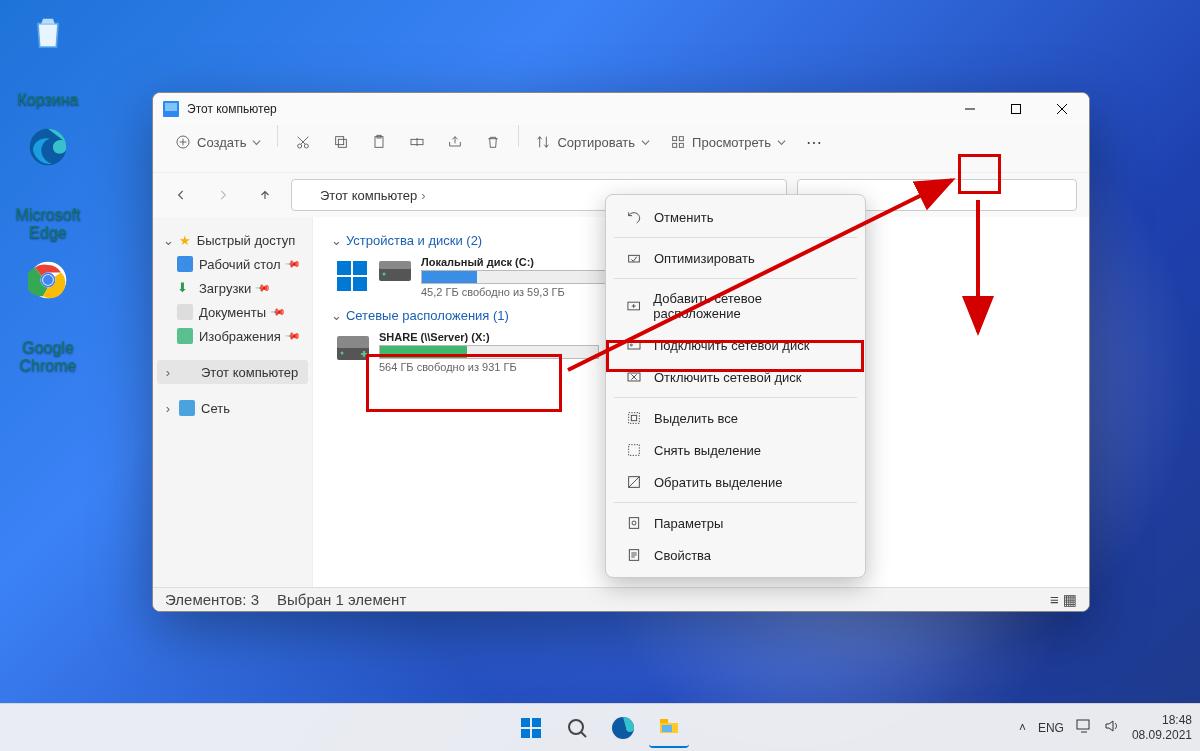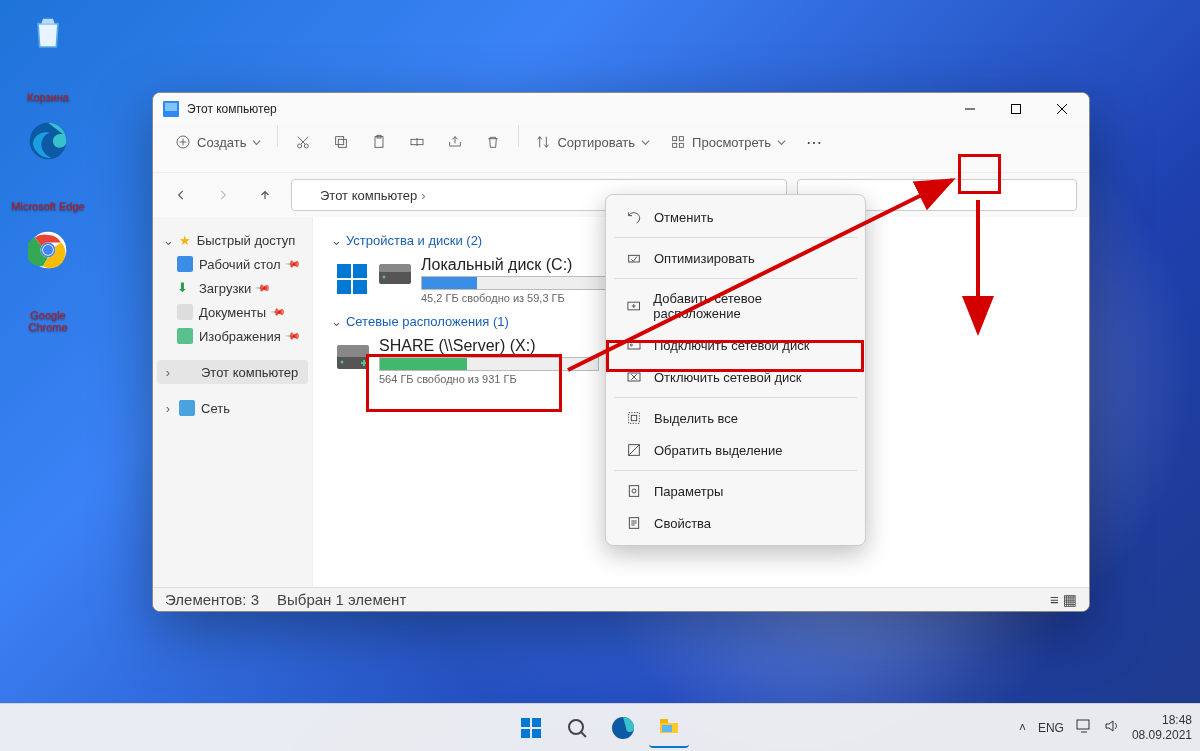"Корзина" .desktop-icon .lbl { color: #b91c1c -> #0f766e; font-size: 11px -> 16px }
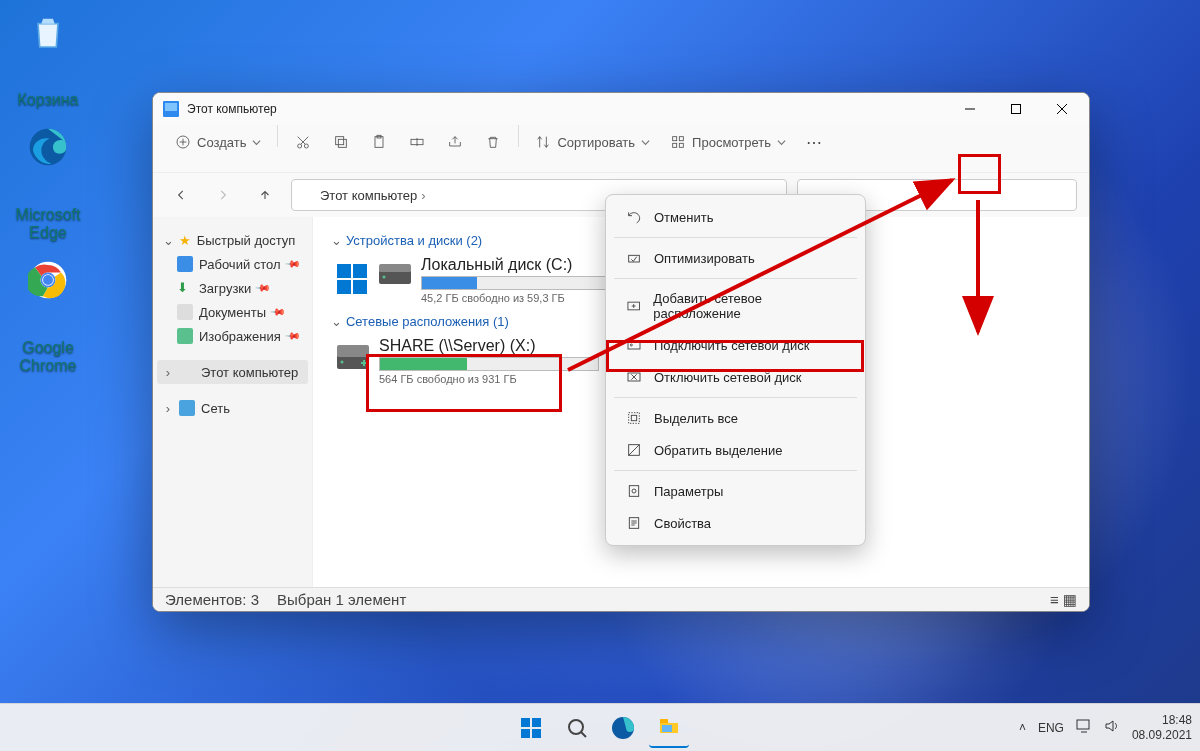"Локальный диск (C:)" .drive-name { font-size: 16px -> 11px; font-weight: none -> bold }
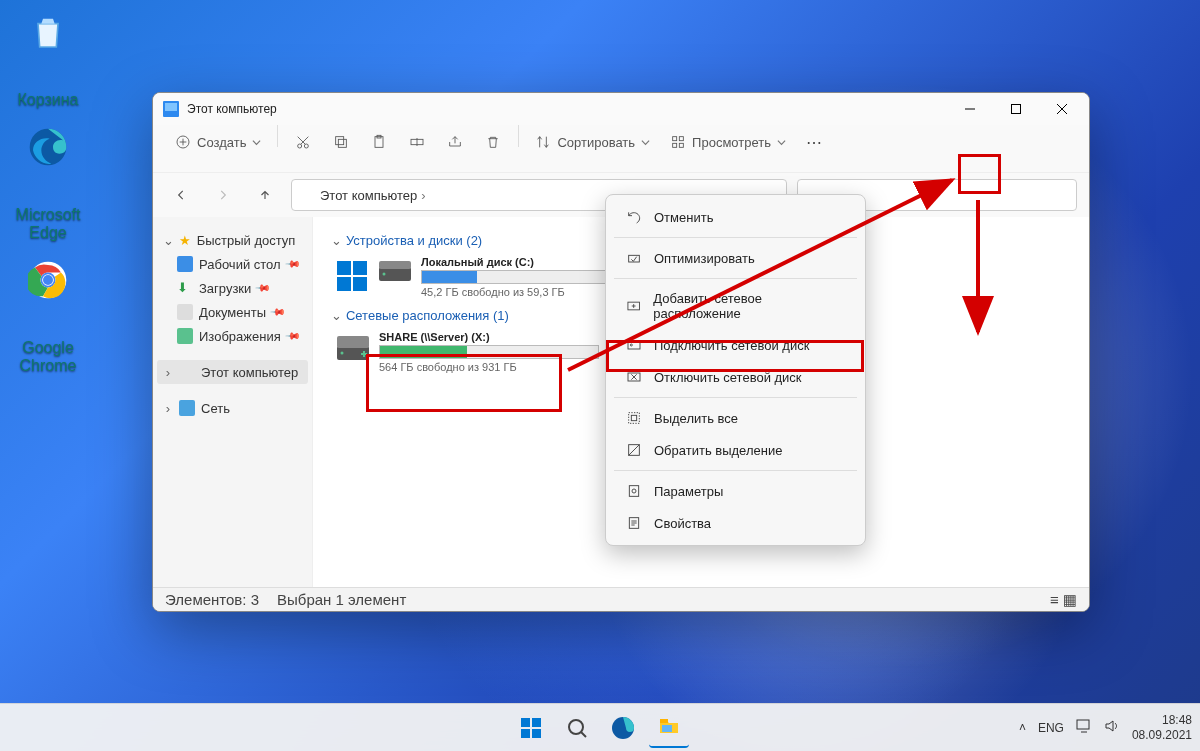"Снять выделение" div.ctxitem { html: none -> <div> <svg> <rect></rect> </svg> <span>Снять выделение</span> </div> }
